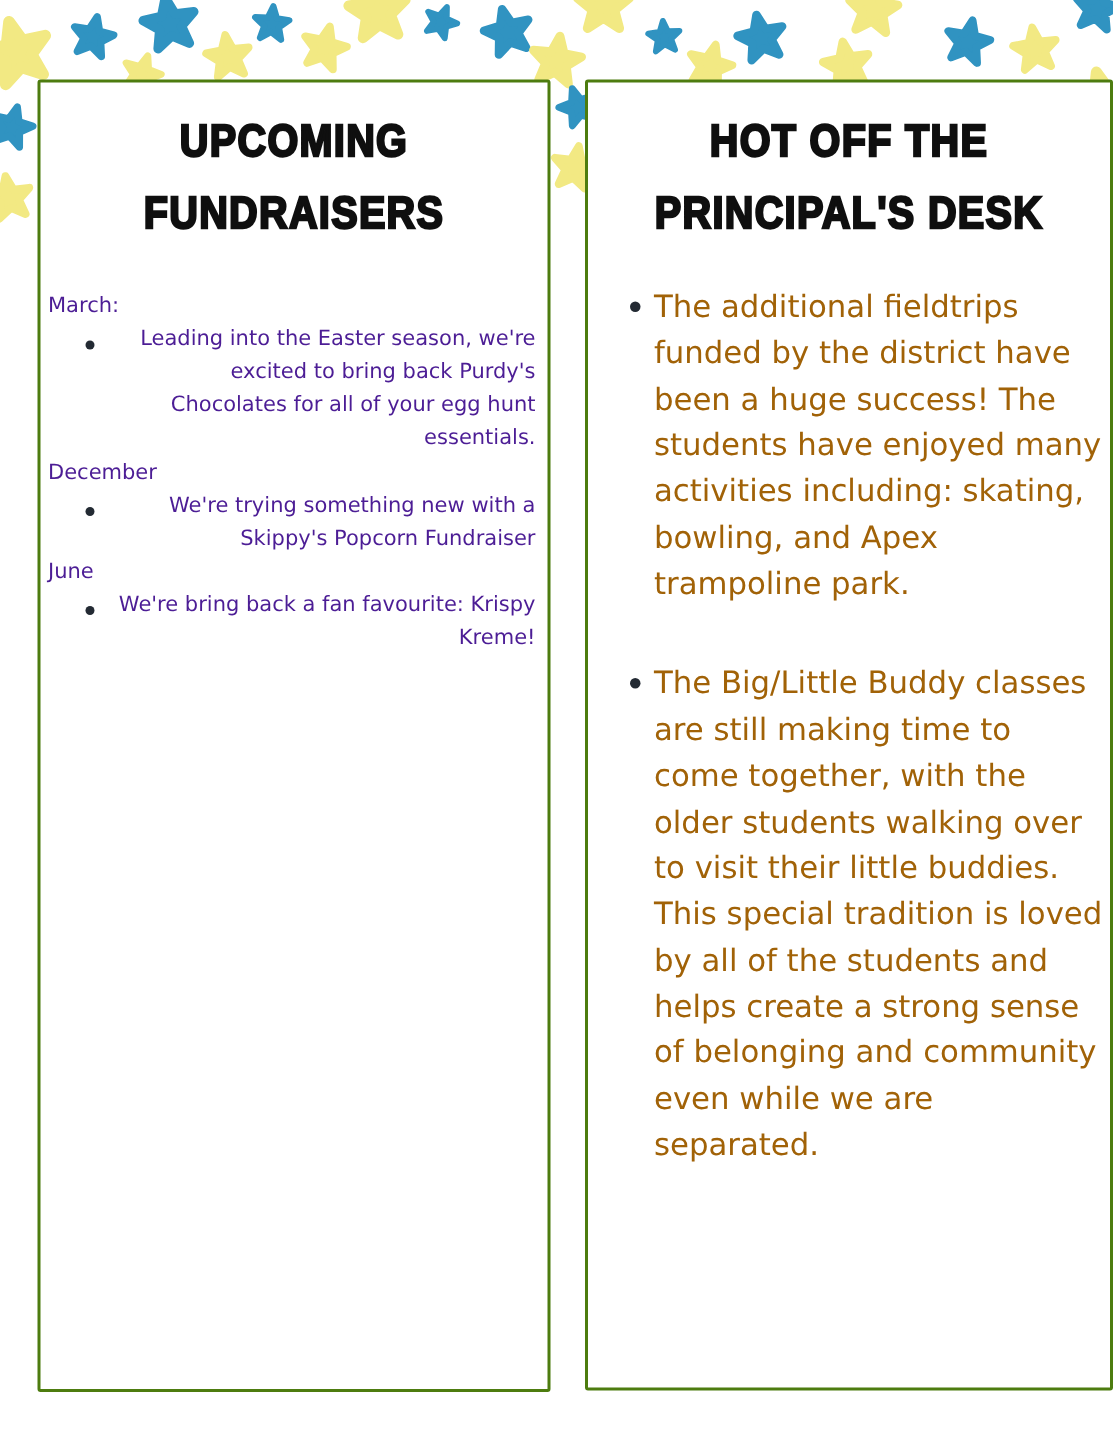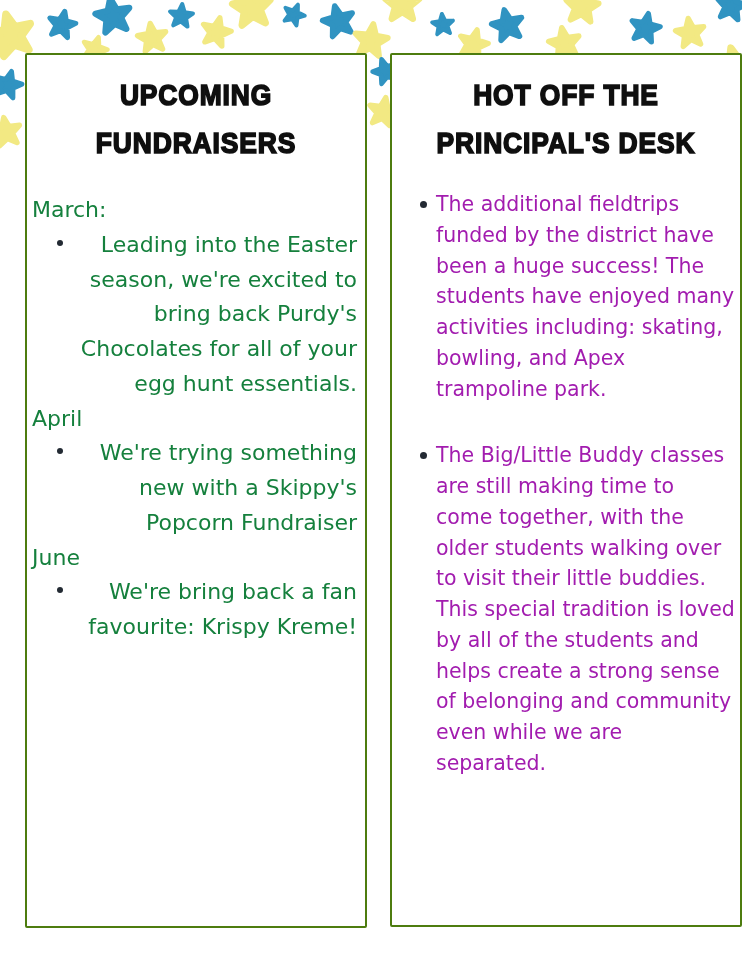"March:" .fund-body { color: #15803d -> #4c1d95; font-size: 22px -> 14px }
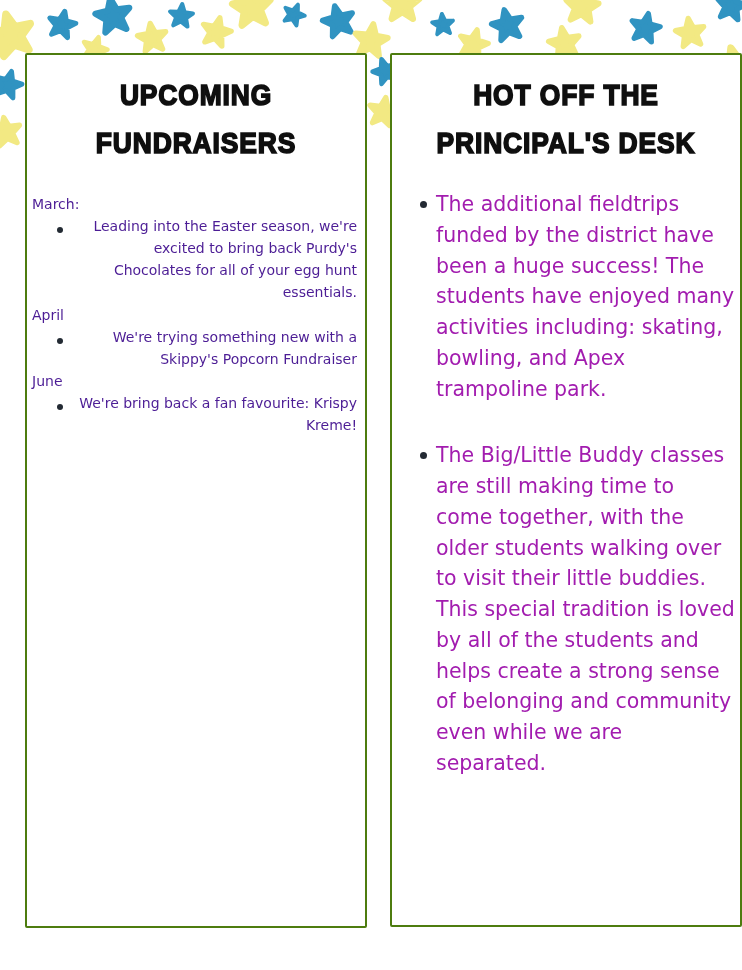"The additional fieldtrips funded by" .desk-body { color: #a21caf -> #a16207 }
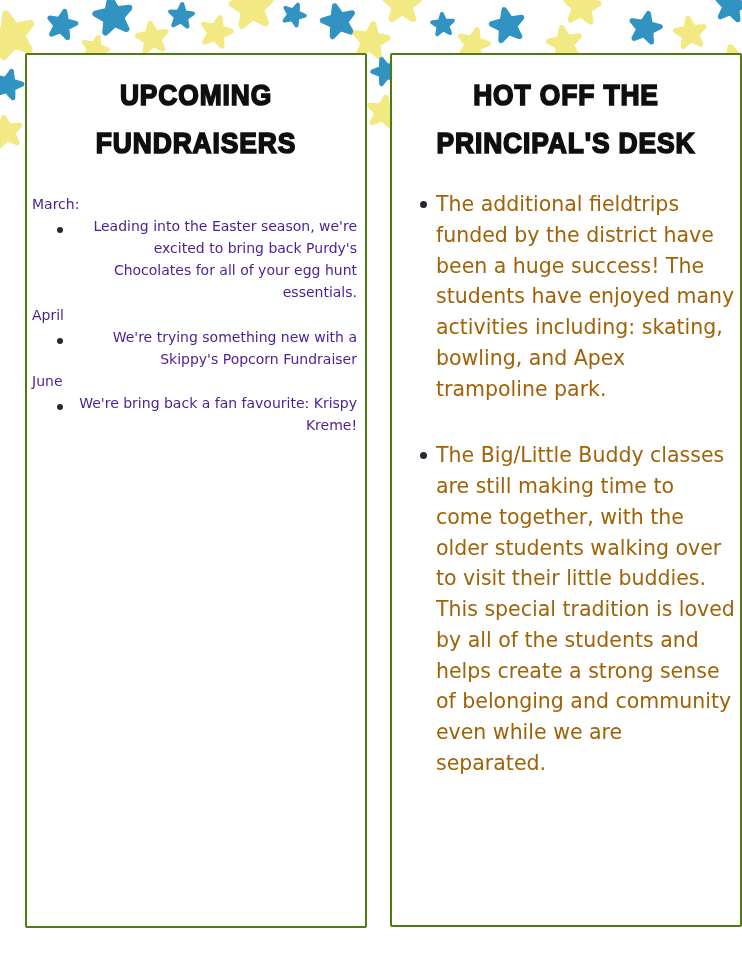"April" div.section-label { text: April -> December }
